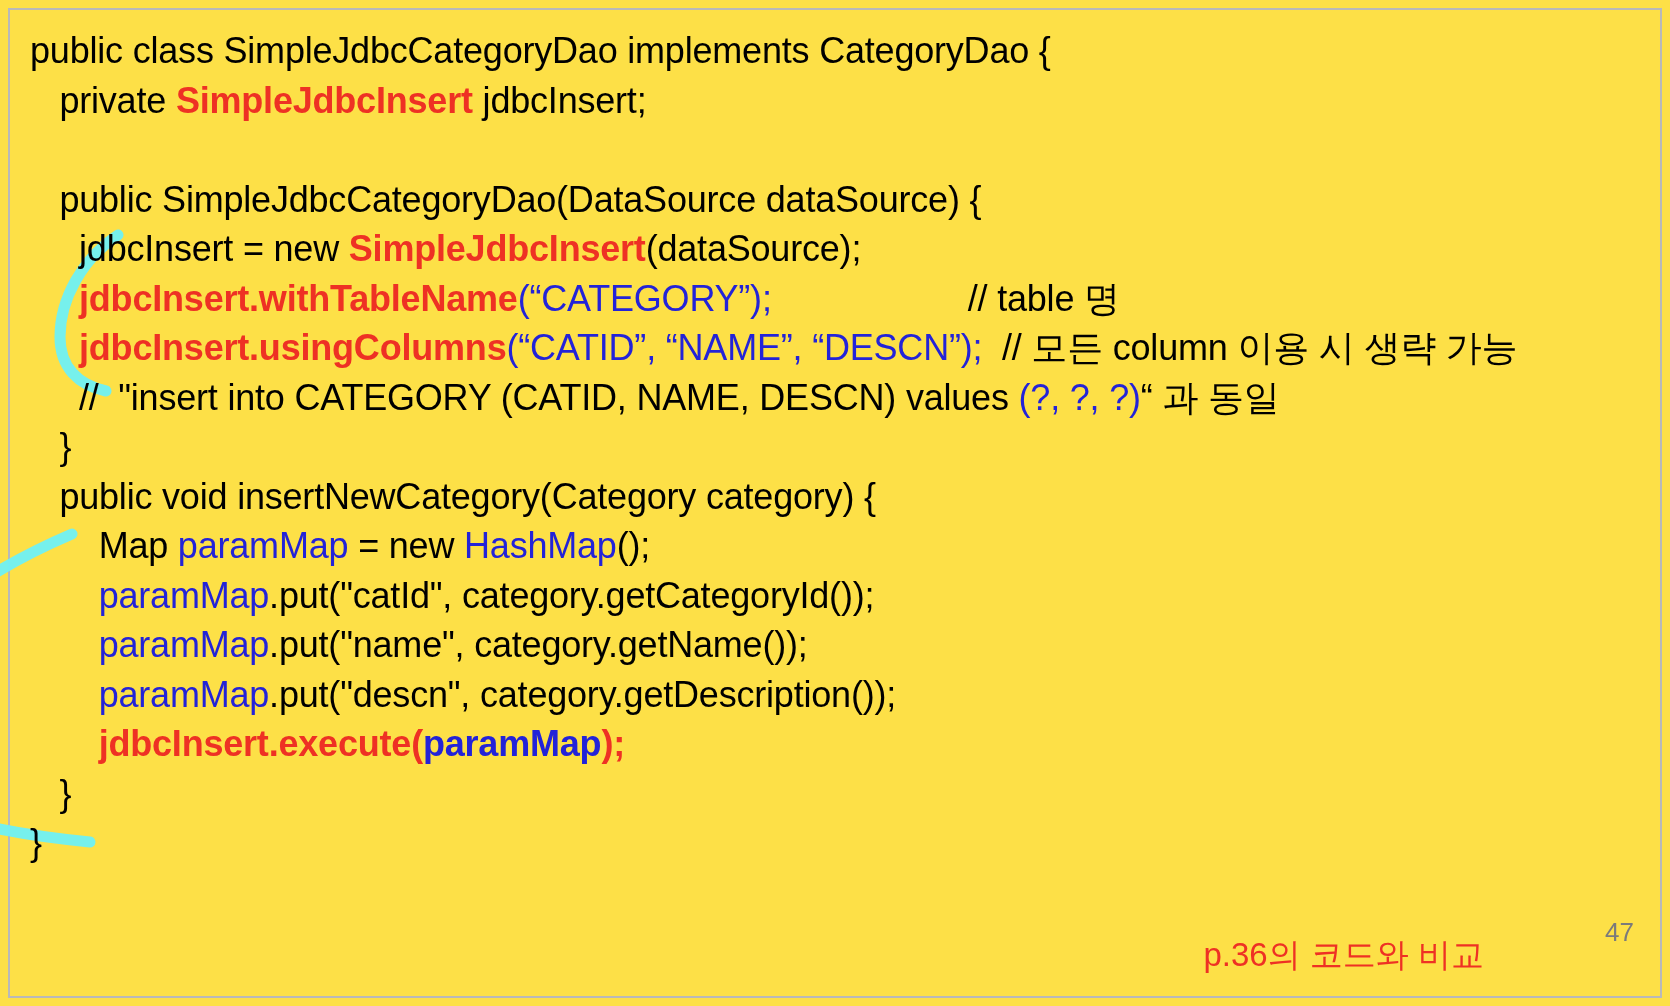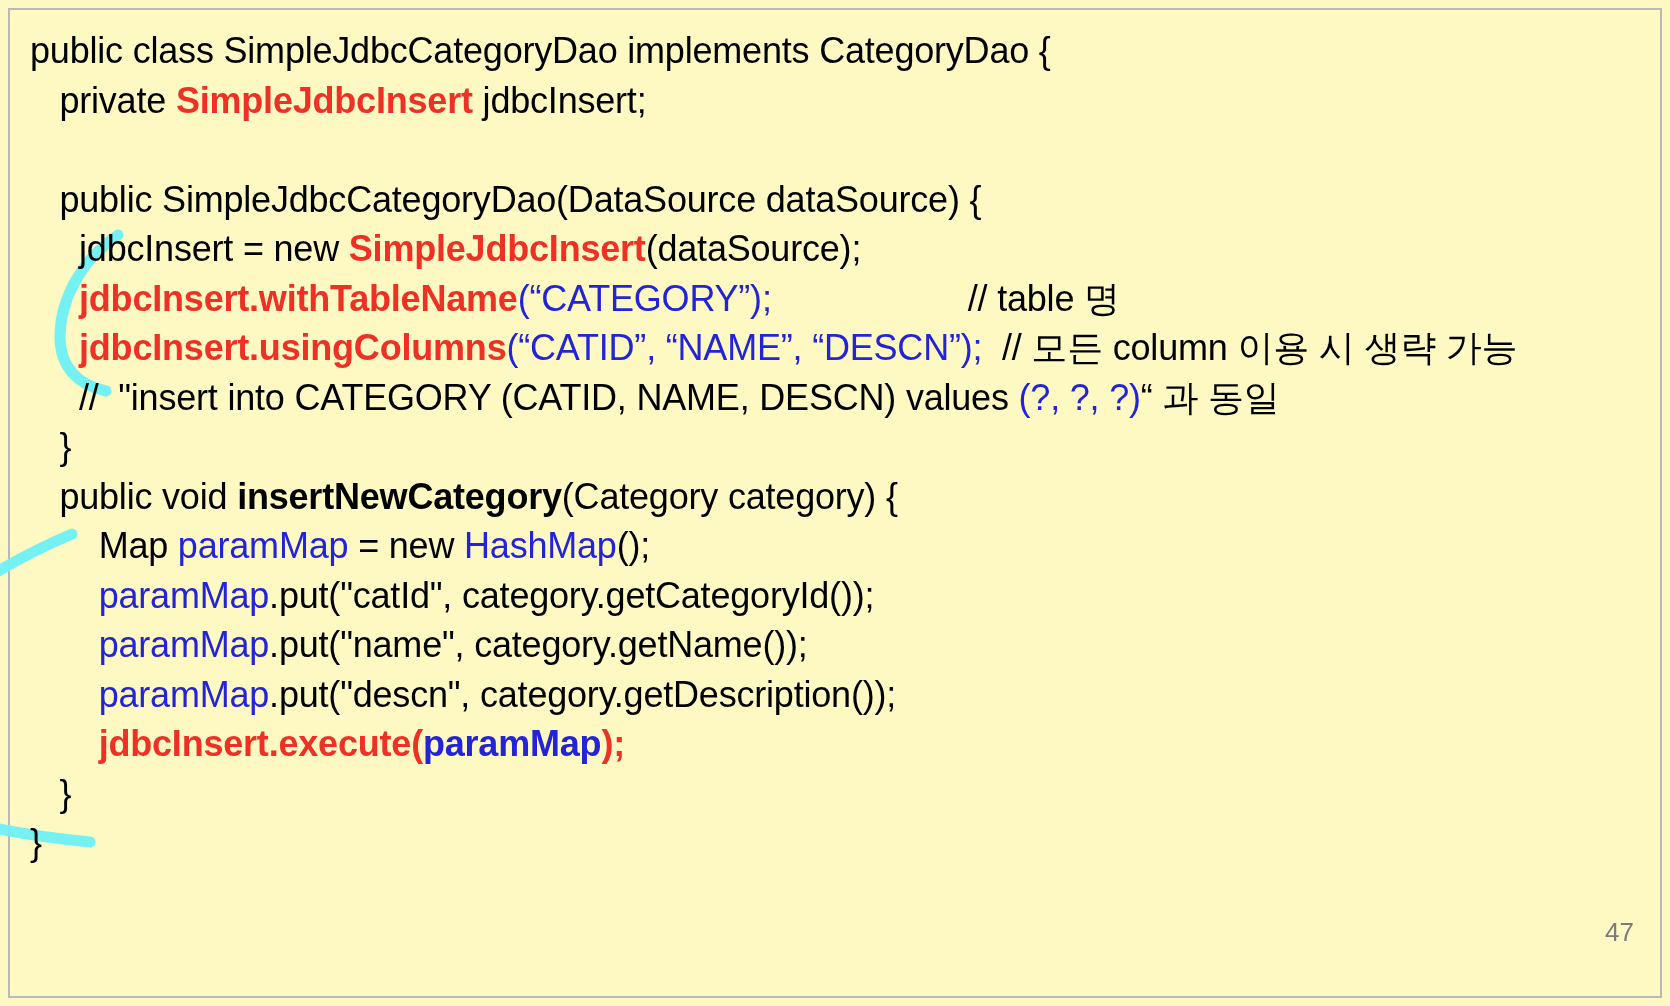"public class SimpleJdbcCategoryDao" .slide { background: #fef9c3 -> #fde047 }
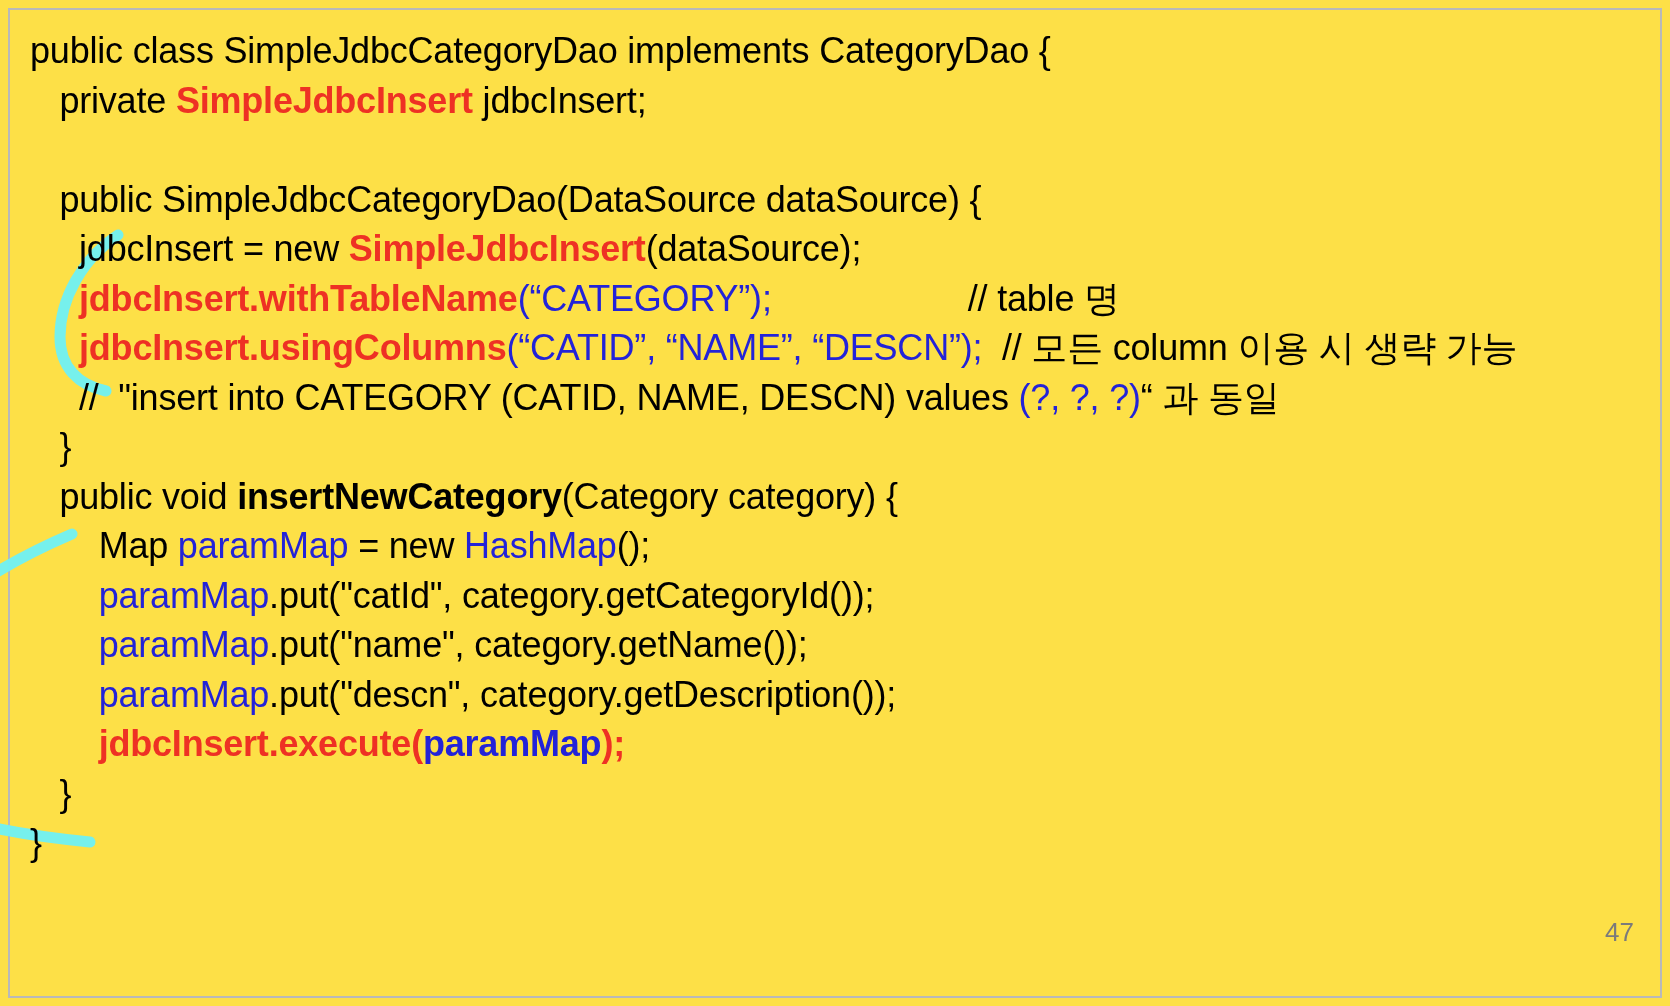"insertNewCategory" .bold { font-weight: bold -> normal }
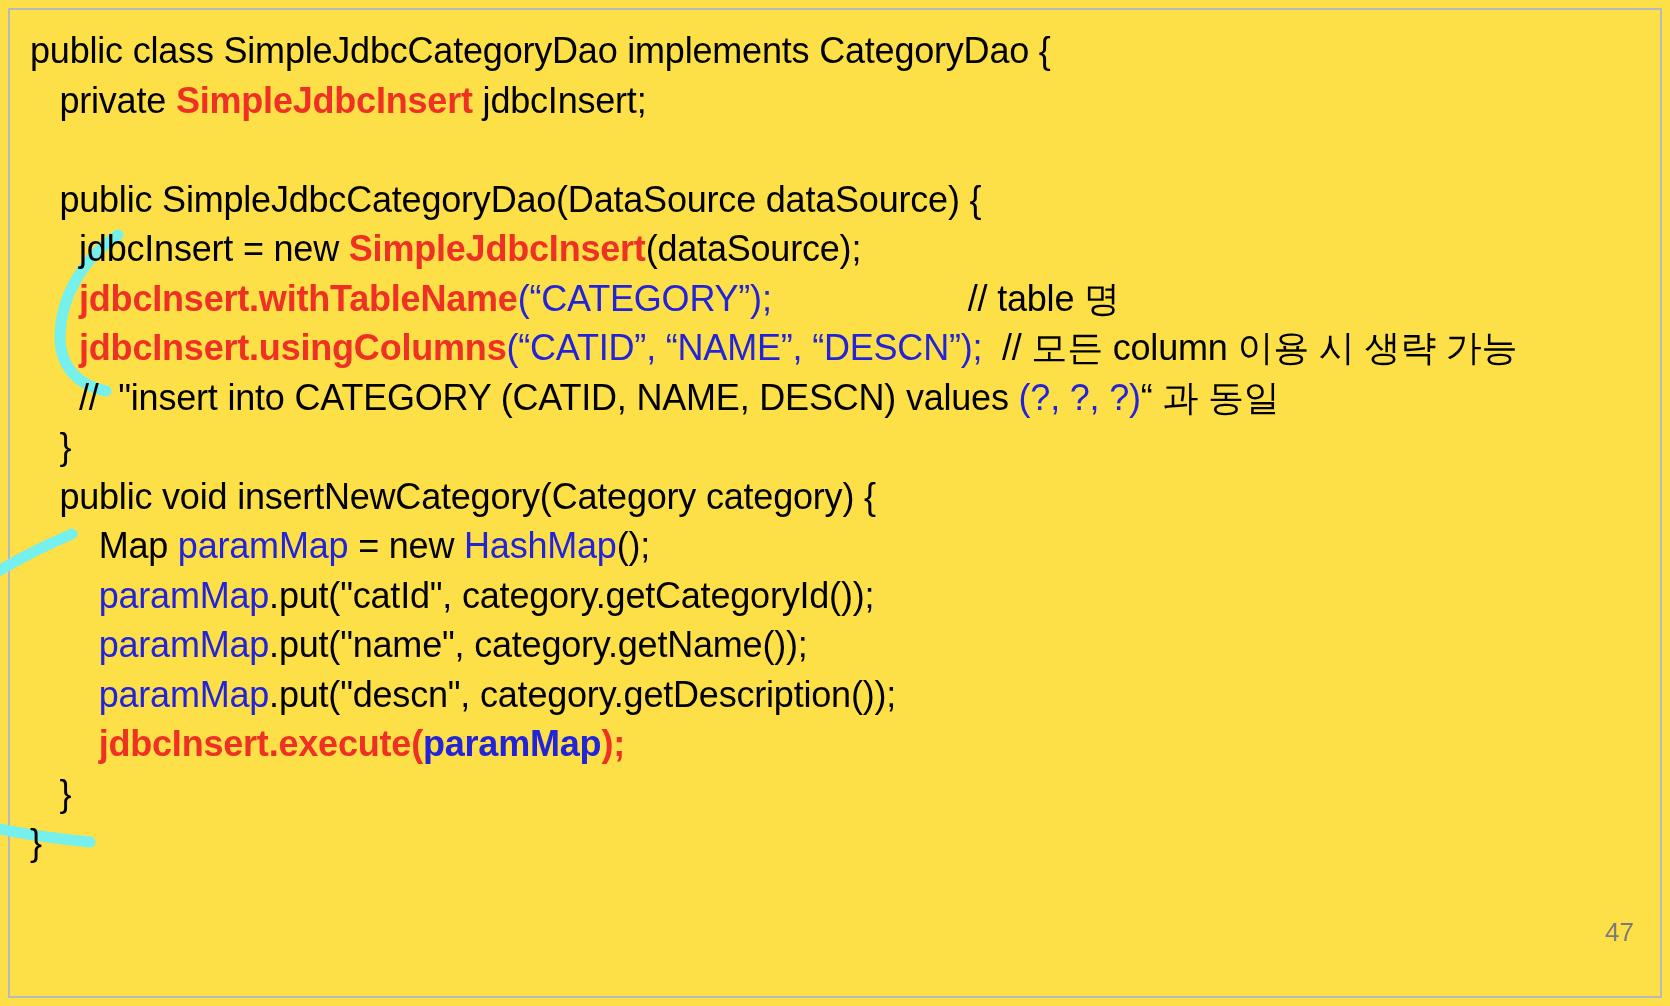"p.36의 코드와 비교" div.footer-note { html: none -> <div>p.36의 코드와 비교</div> }
